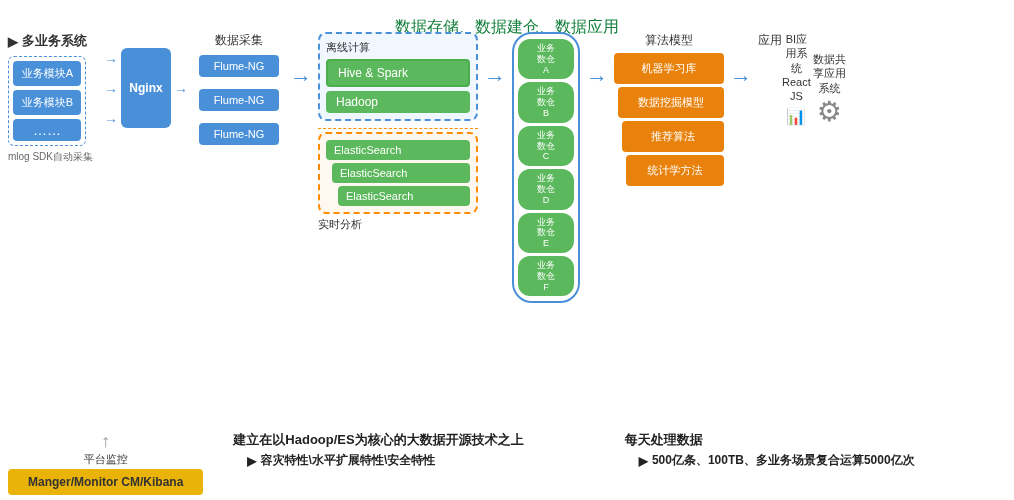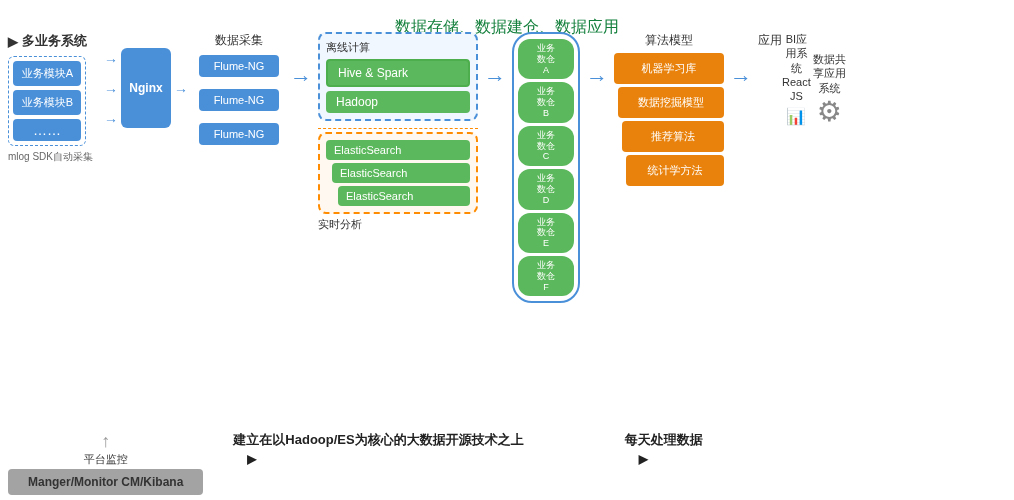"容灾特性\水平扩展特性\安全特性" span { html: none -> <span>容灾特性\水平扩展特性\安全特性</span> }
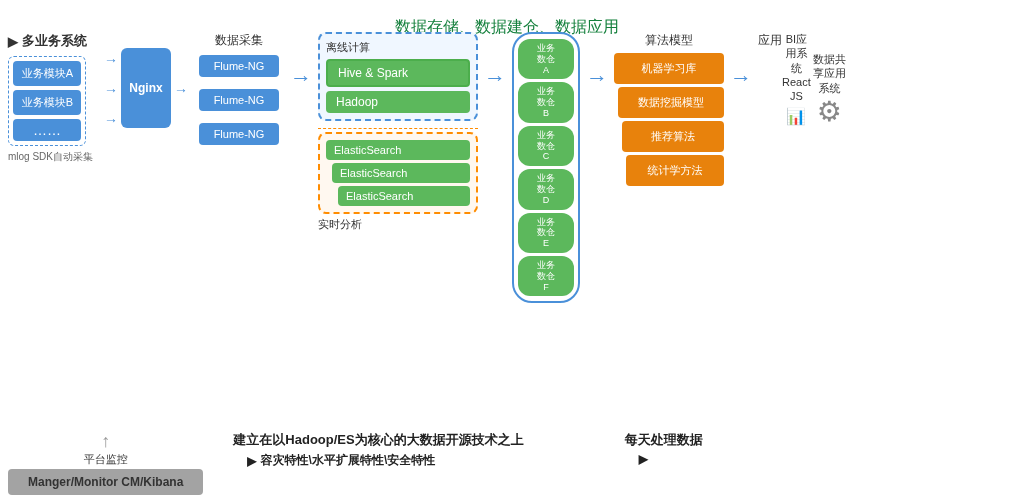"500亿条、100TB、多业务场景复合运算5000亿次" span { html: none -> <span>500亿条、100TB、多业务场景复合运算5000亿次</span> }
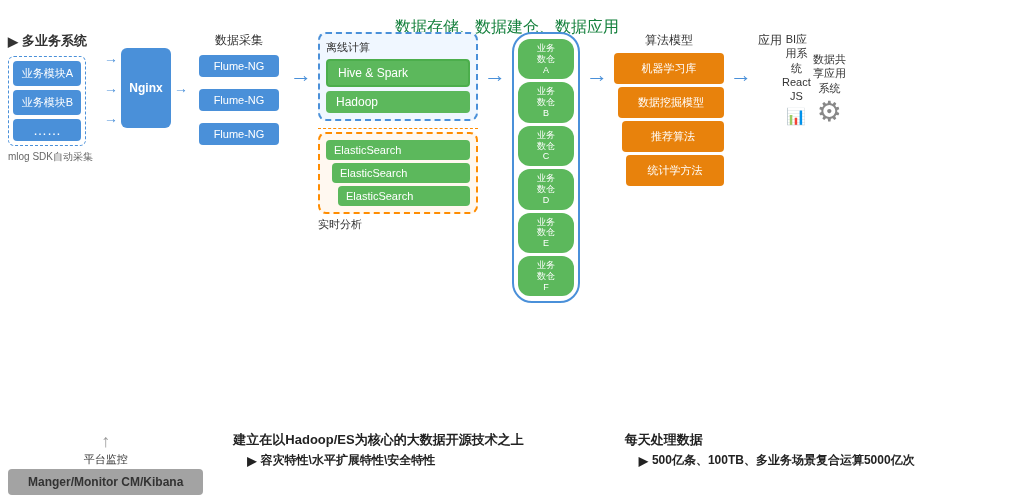"Manger/Monitor CM/Kibana" .monitor-bar { background: #a3a3a3 -> #eab308 }
